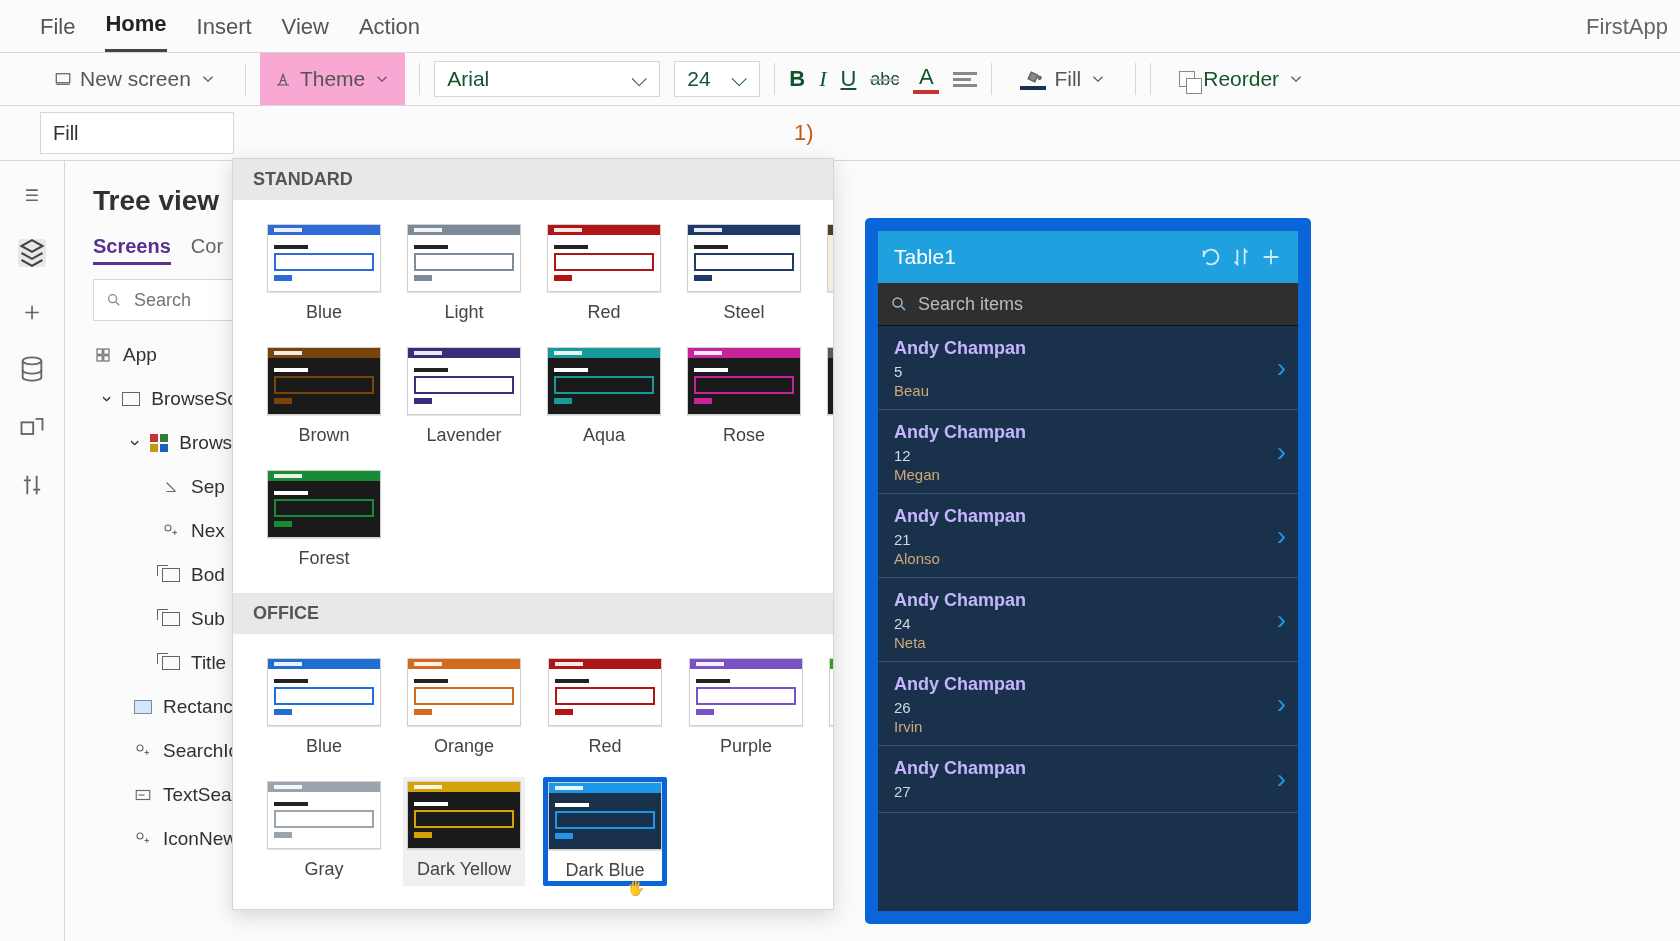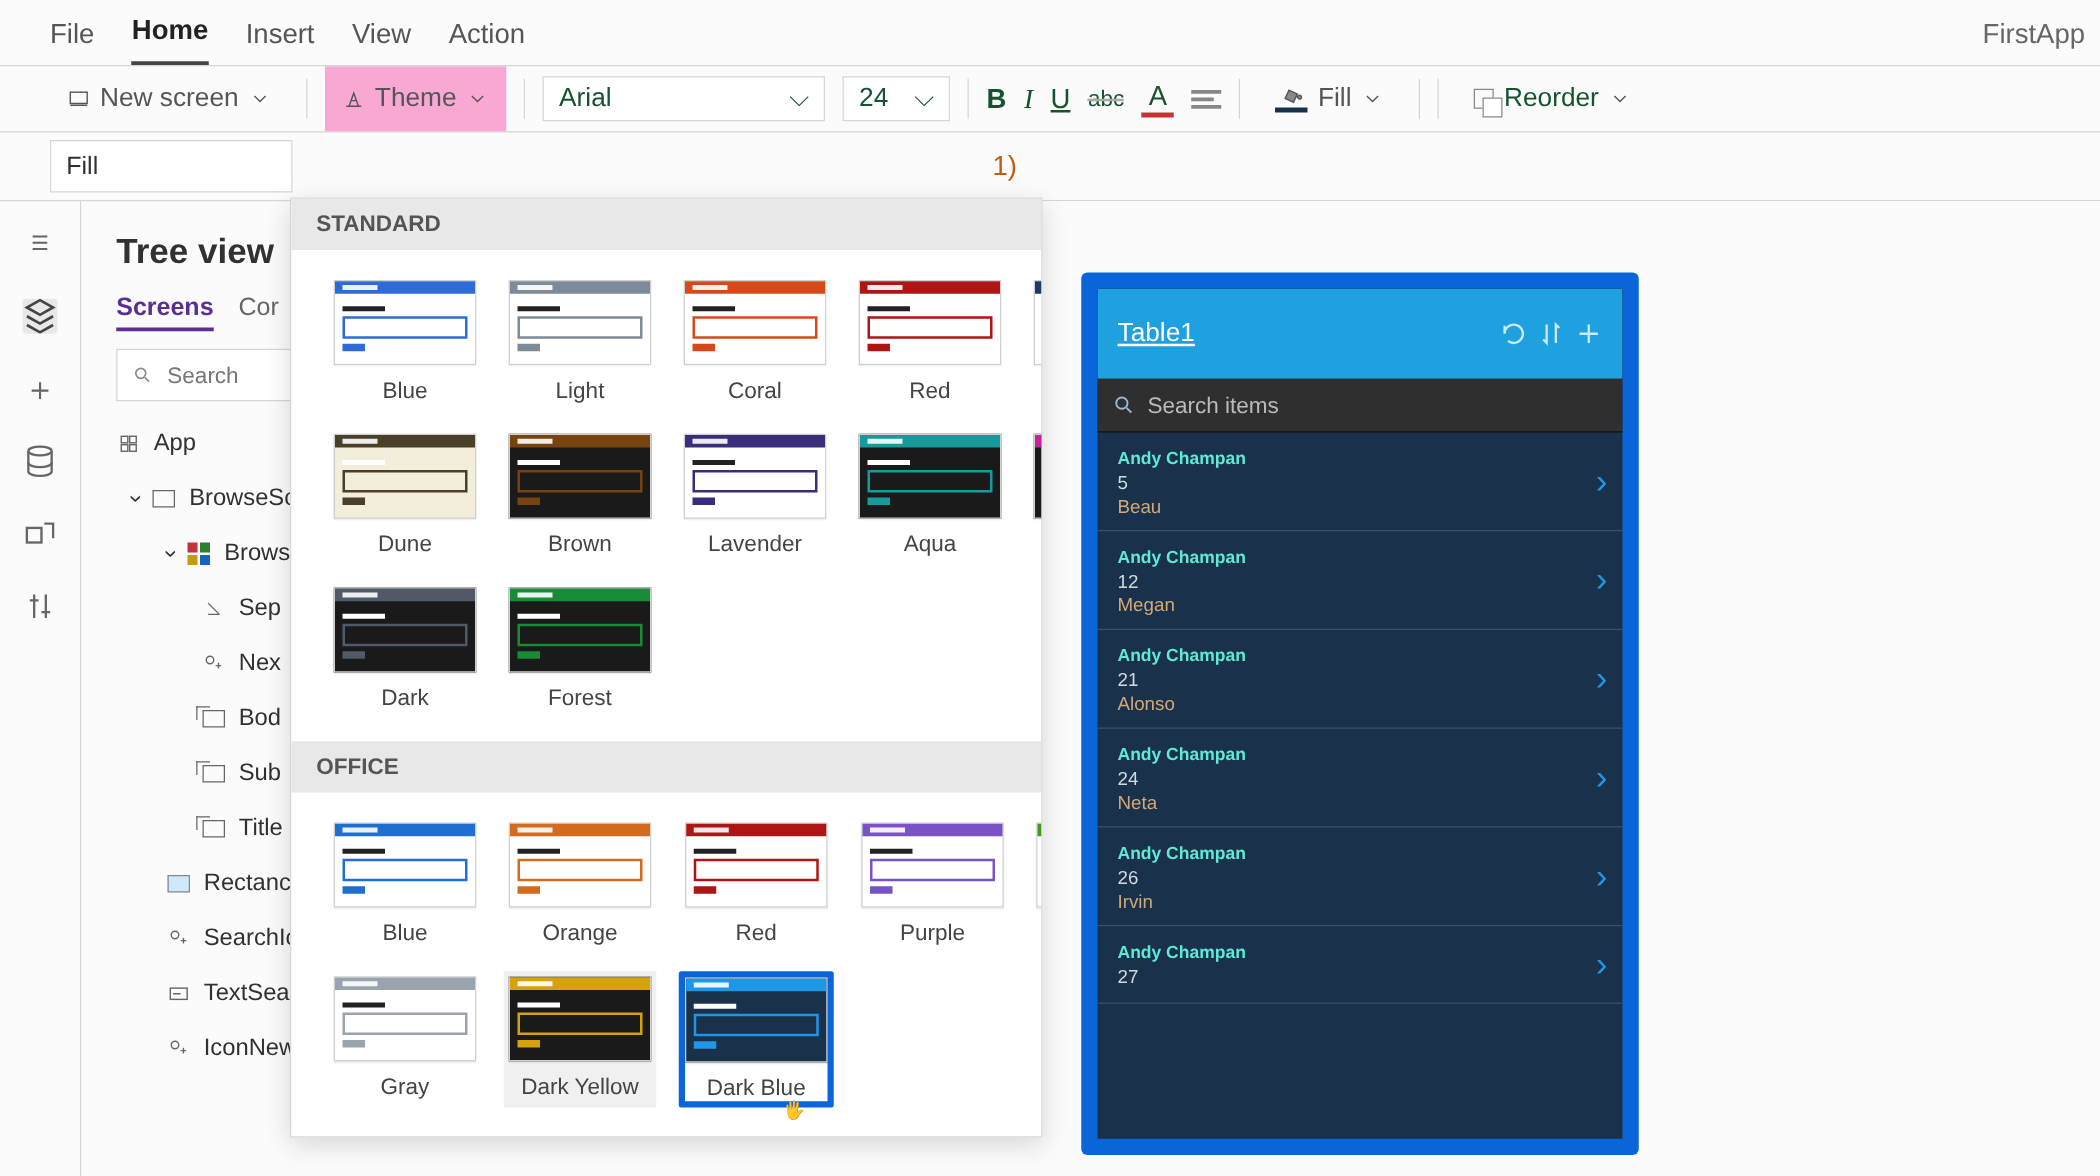"Table1" .device .hdr { padding: 10px 16px -> 0 16px; text-decoration: underline -> none }
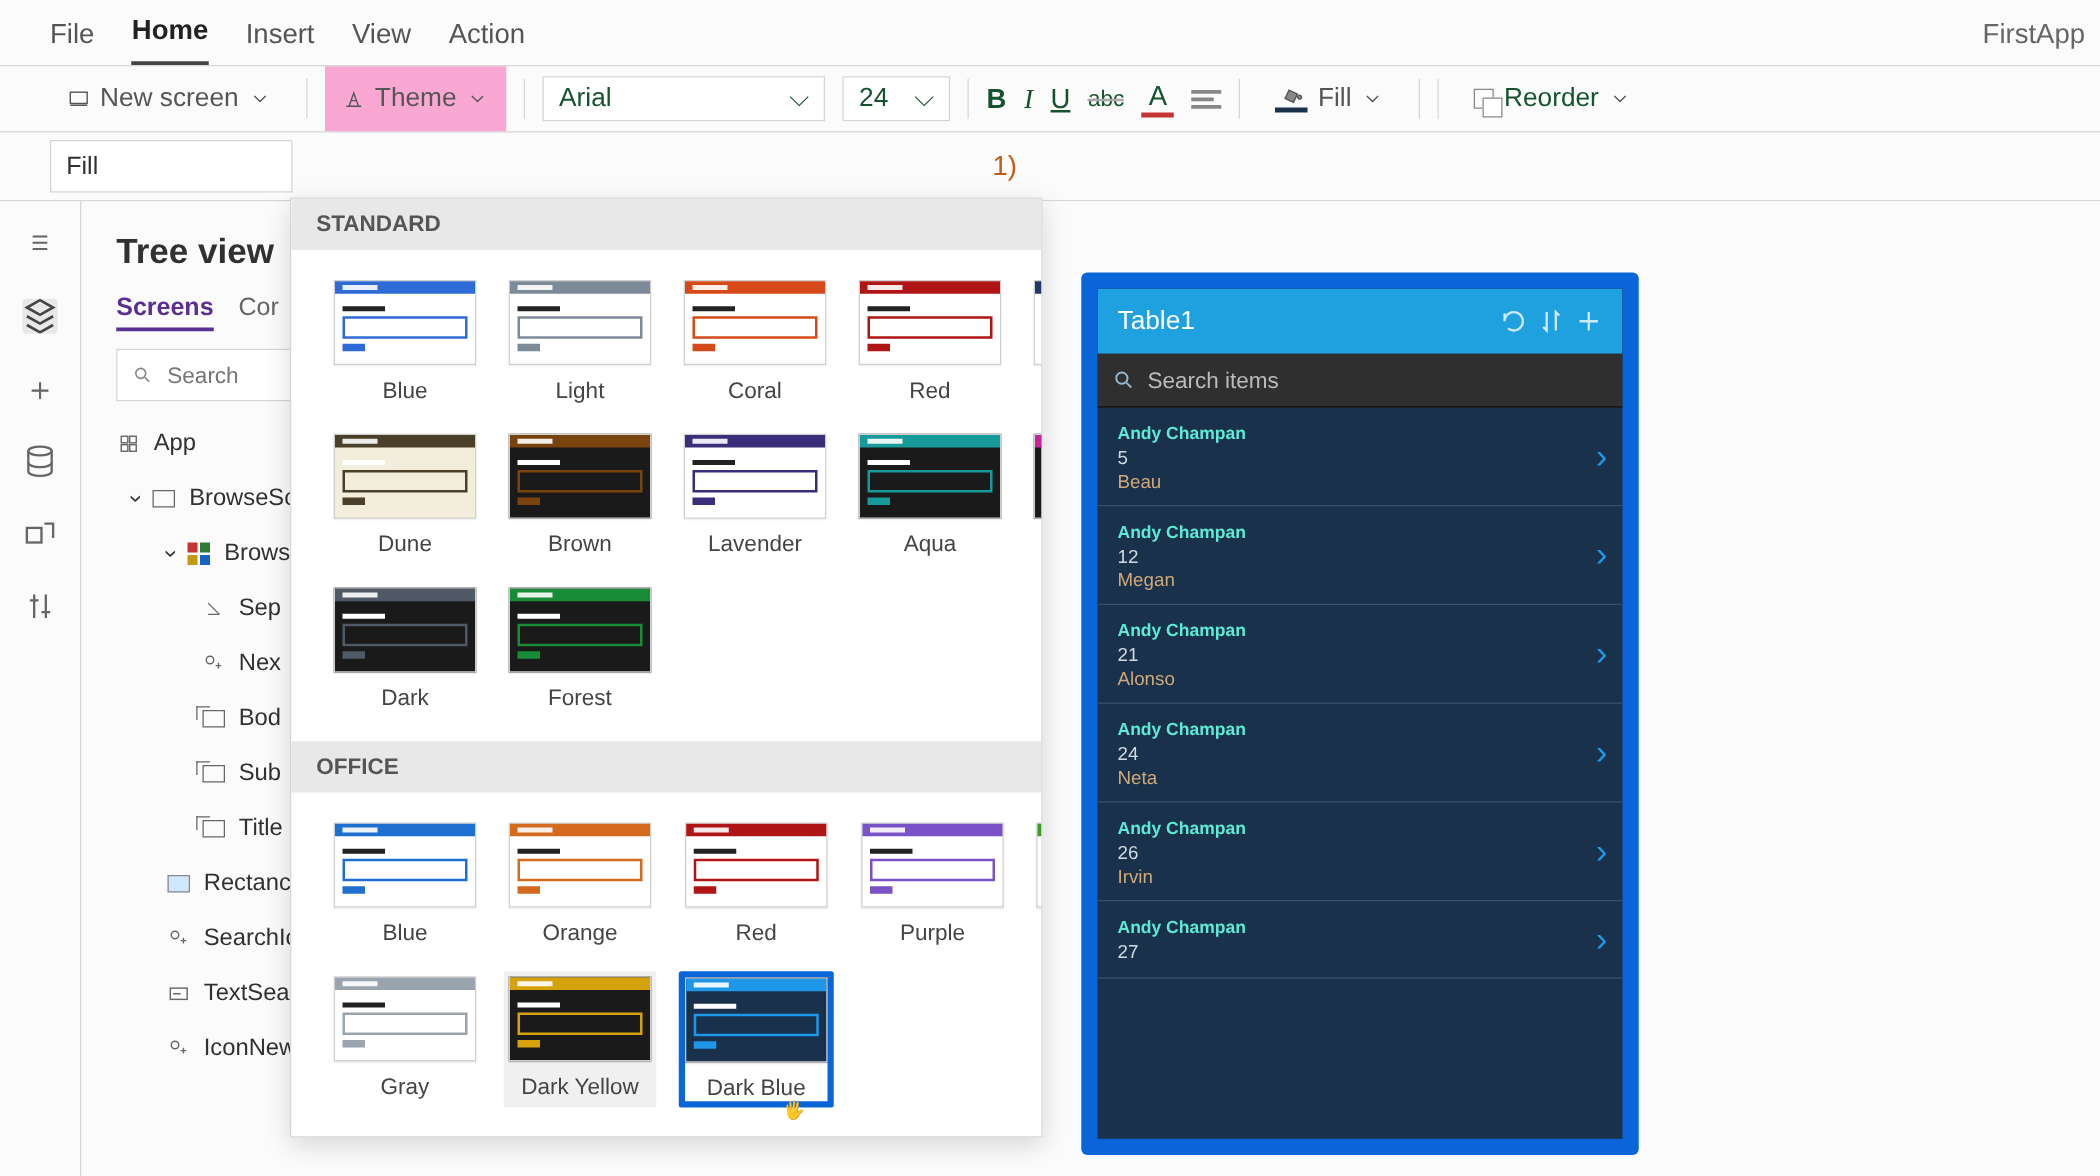"Coral" div.tcard { html: <div> <div> <div> <span></span> </div> <div> <div></div> <div></div> <div></div> </div> </div> <div>Coral</div> </div> -> none }
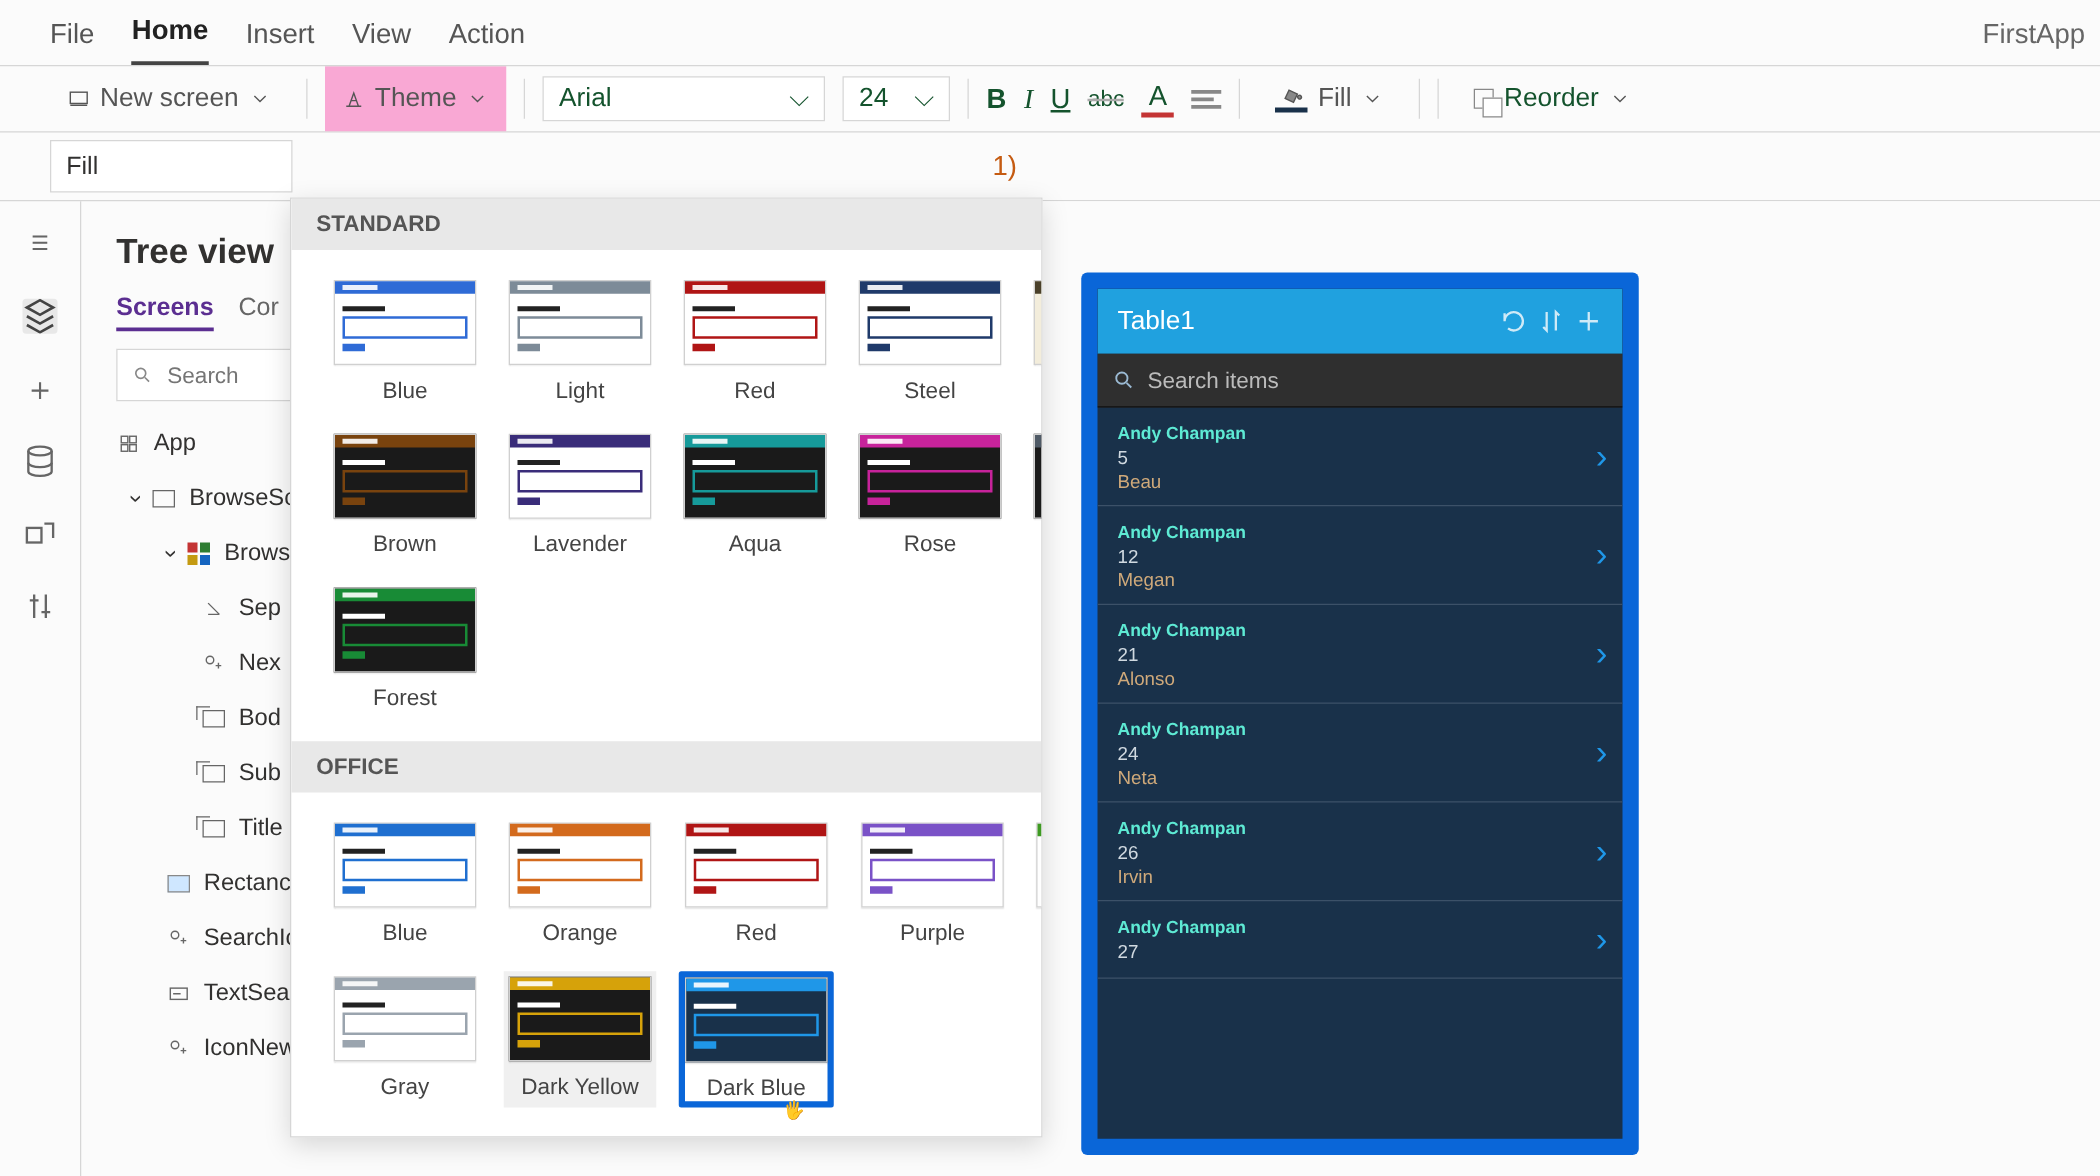"Andy Champan" .device .row .name { color: #5eead4 -> #c4b5fd; font-size: 14px -> 18px }
